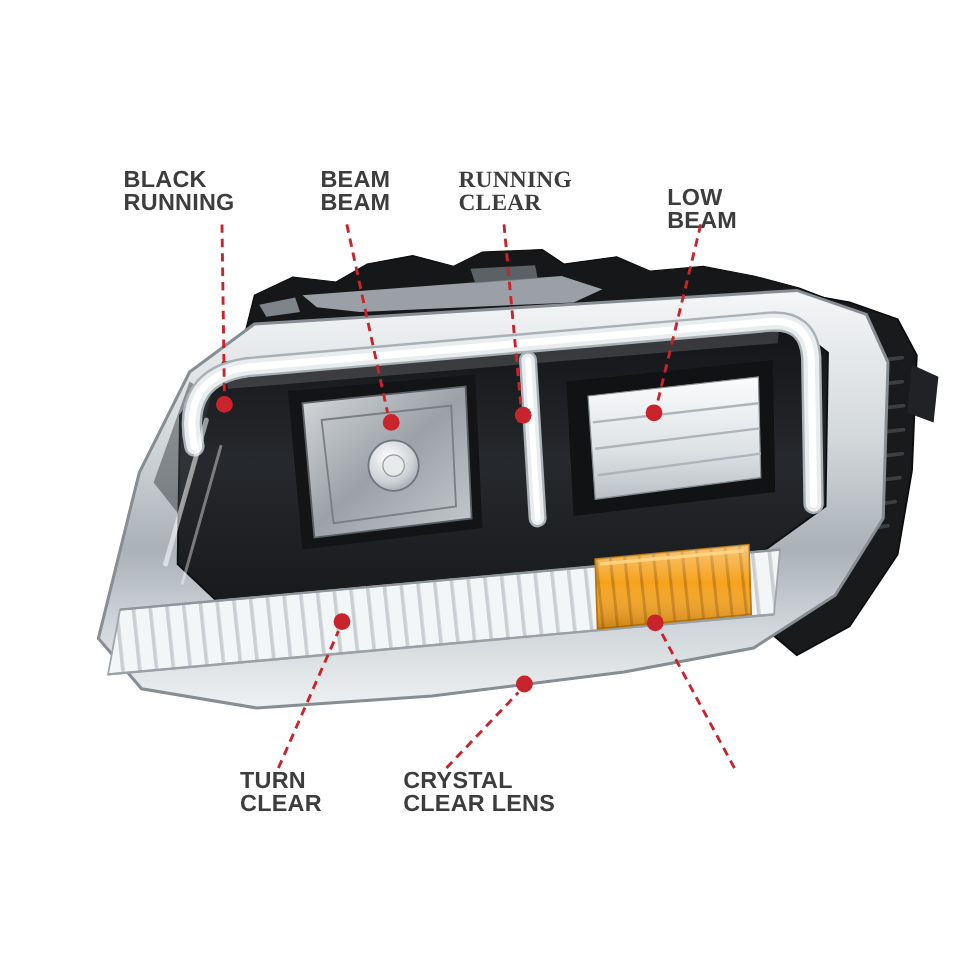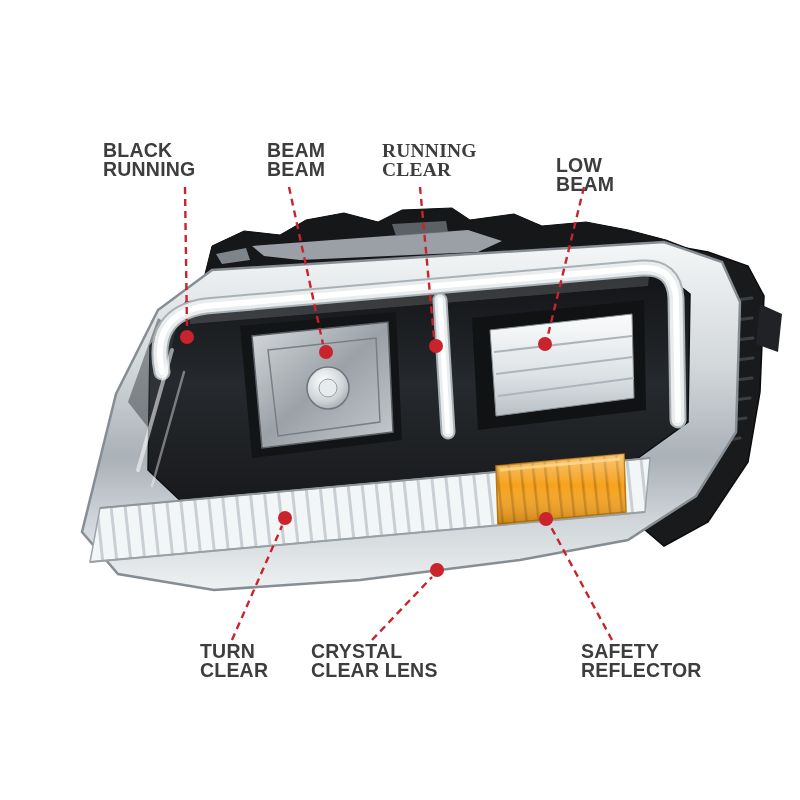"CRYSTAL" div.callout-label { left: 311px -> 336px }
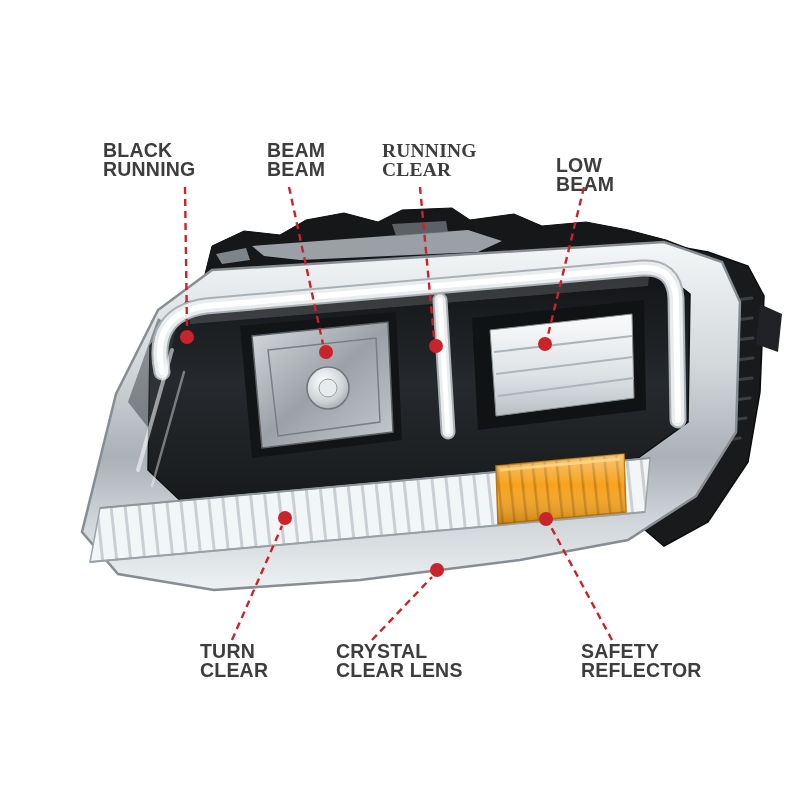"SAFETY" div.callout-label { html: <div> <span>SAFETY</span> <span>REFLECTOR</span> </div> -> none }
